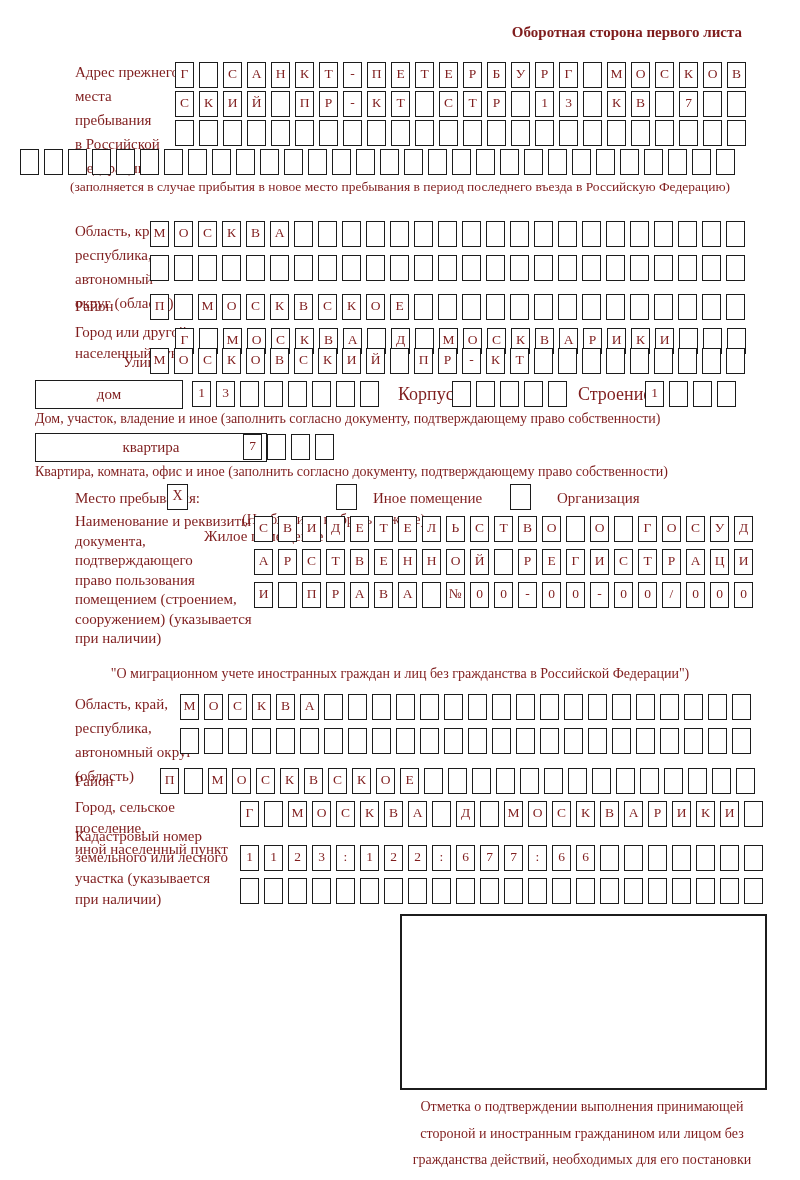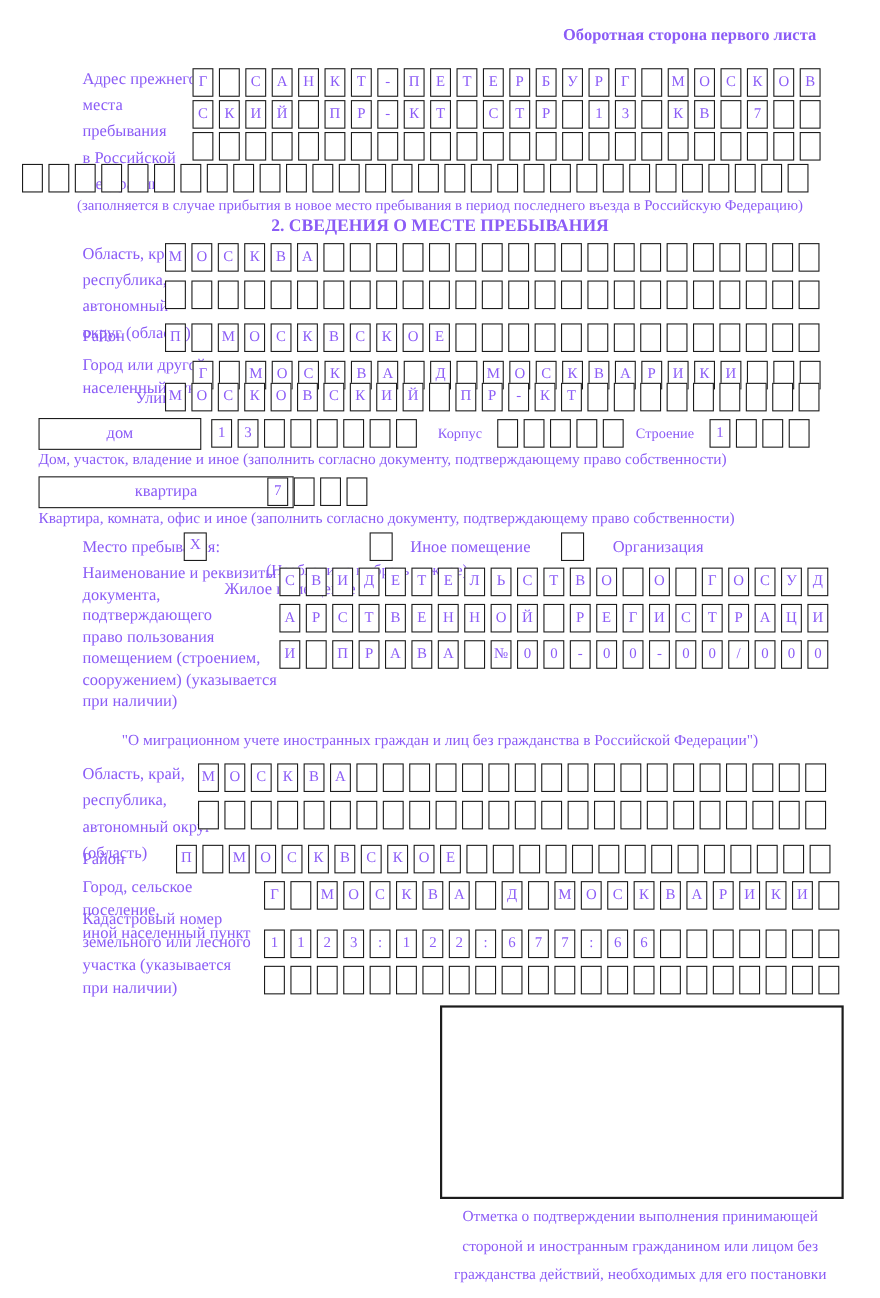"Оборотная сторона первого листа" .page { color: #8b5cf6 -> #7f1d1d }
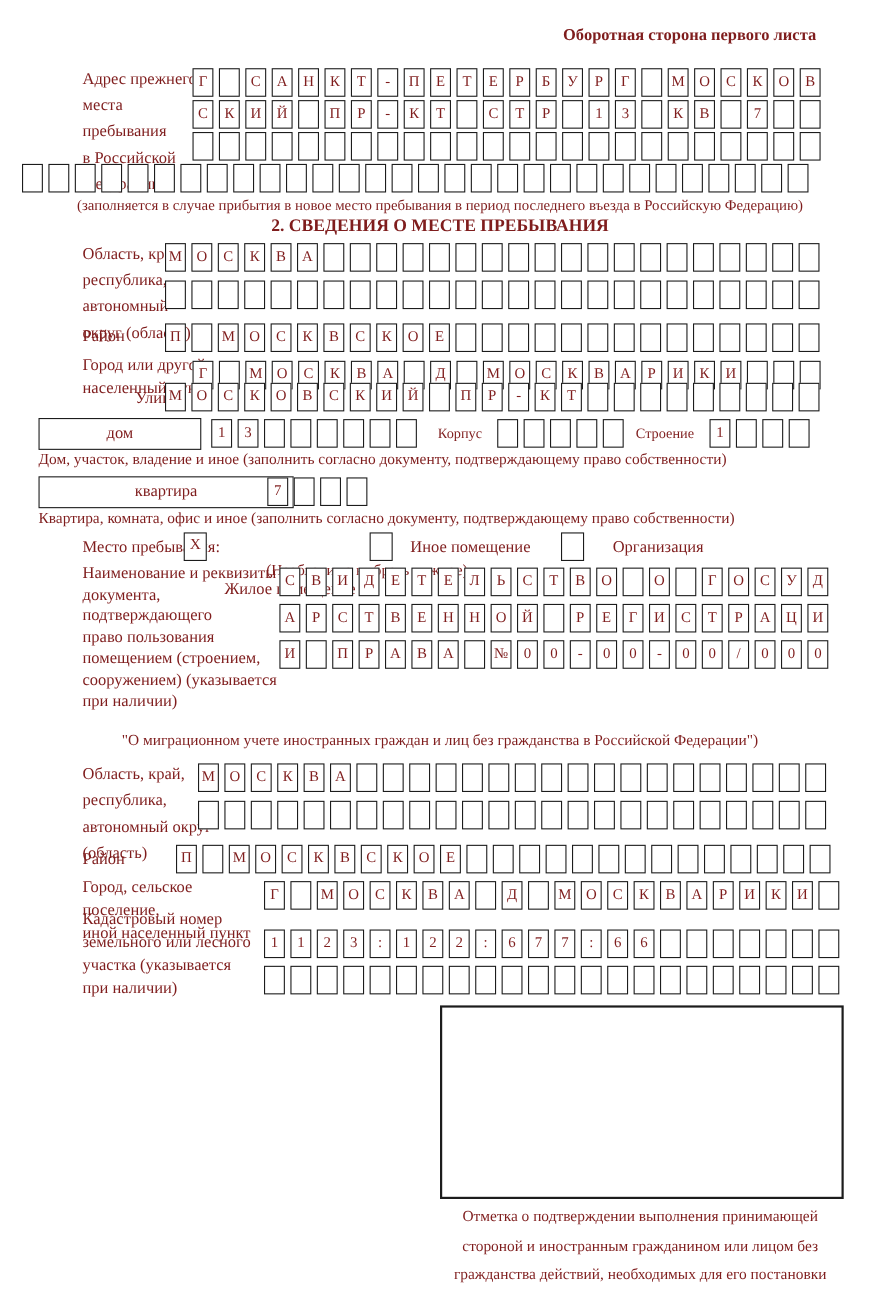"2. СВЕДЕНИЯ О МЕСТЕ ПРЕБЫВАНИЯ" div.sect-title { html: <div>2. СВЕДЕНИЯ О МЕСТЕ ПРЕБЫВАНИЯ</div> -> none }
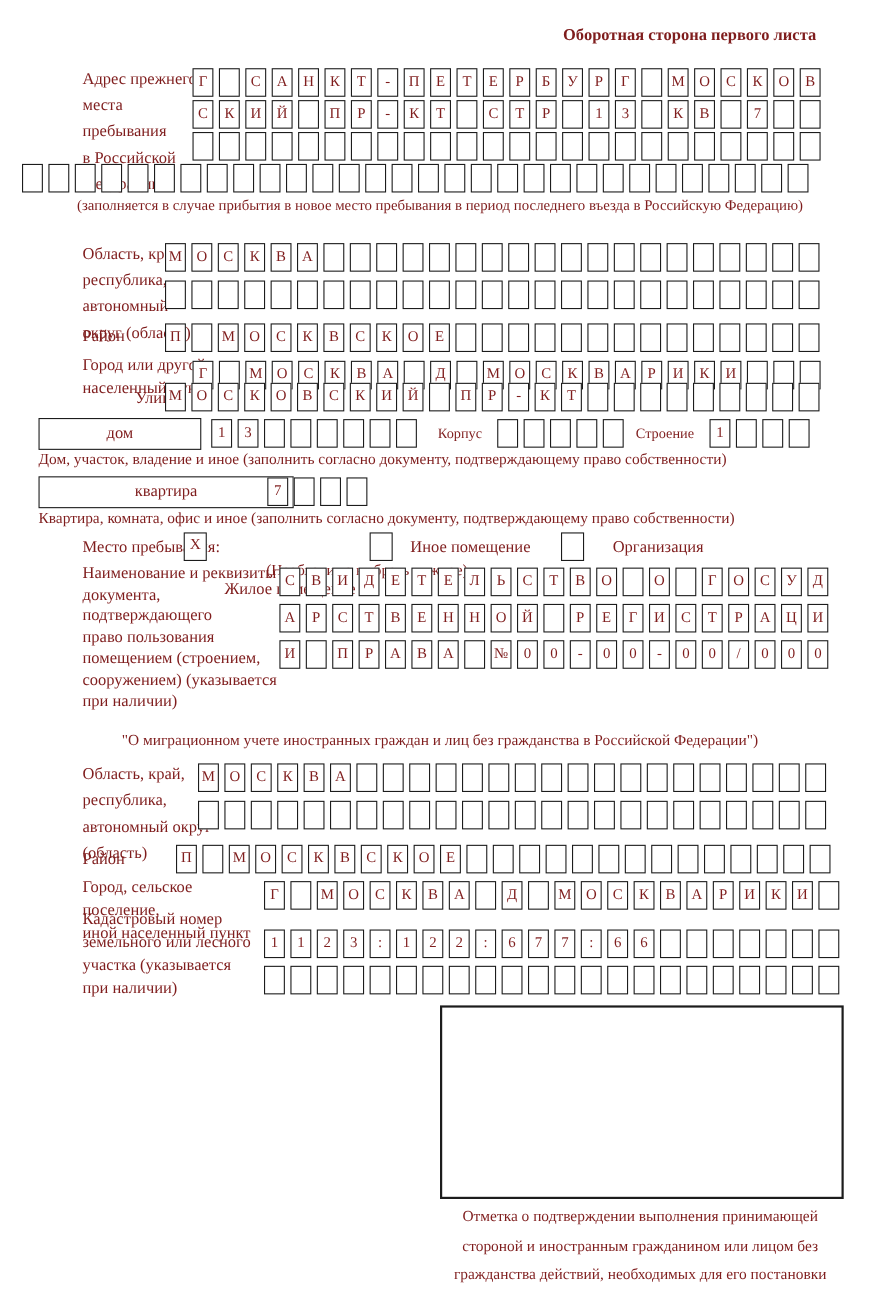"Корпус" .inline-lab { font-size: 13px -> 18px }
